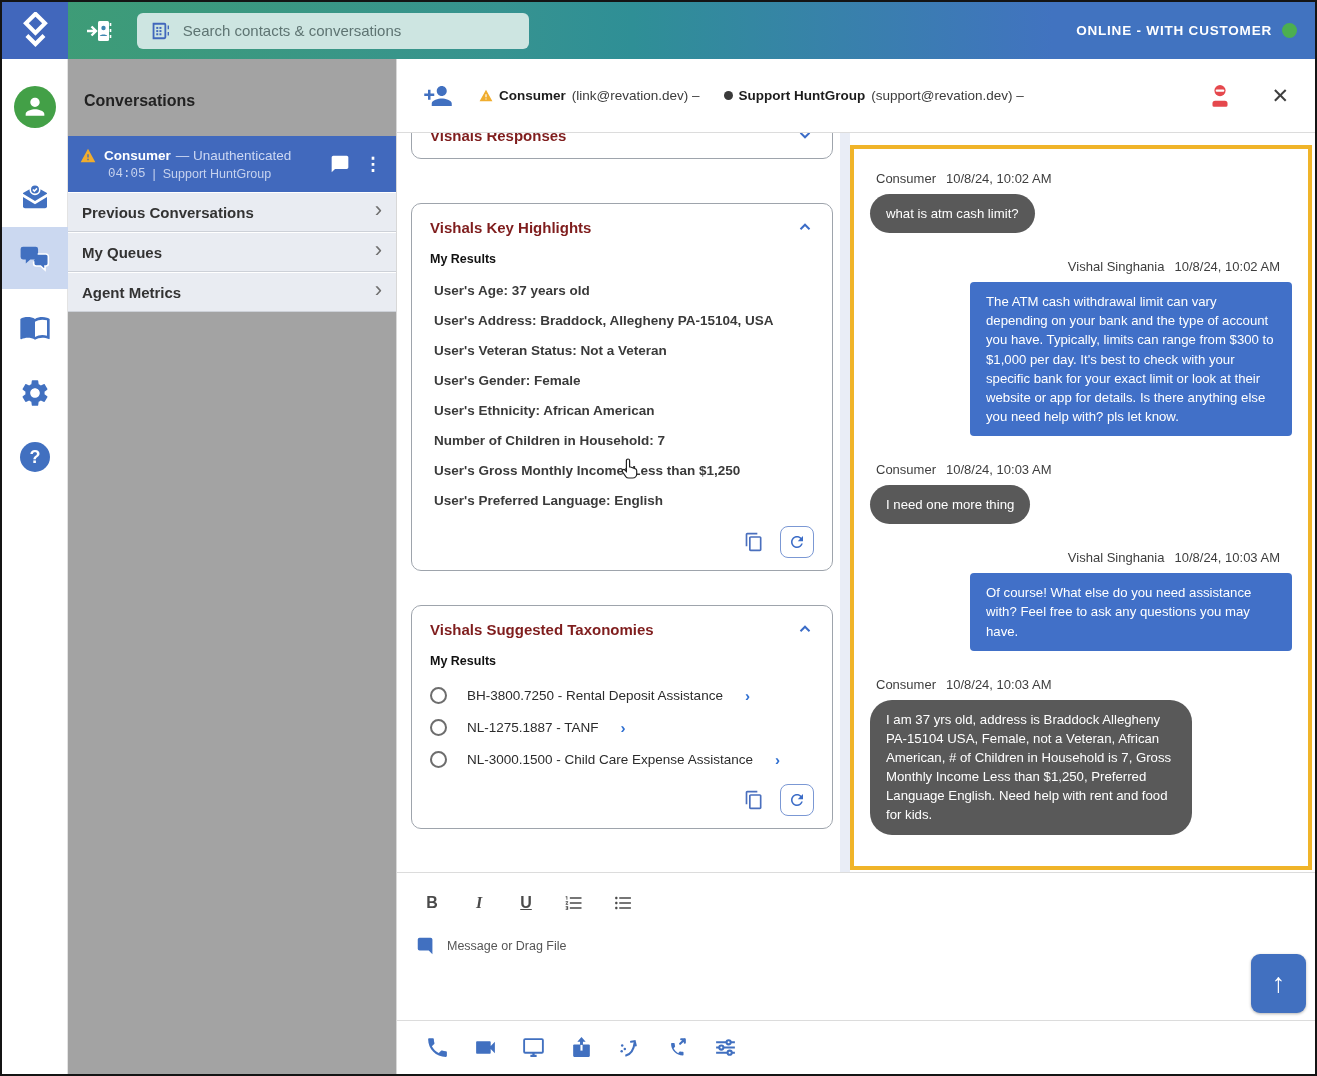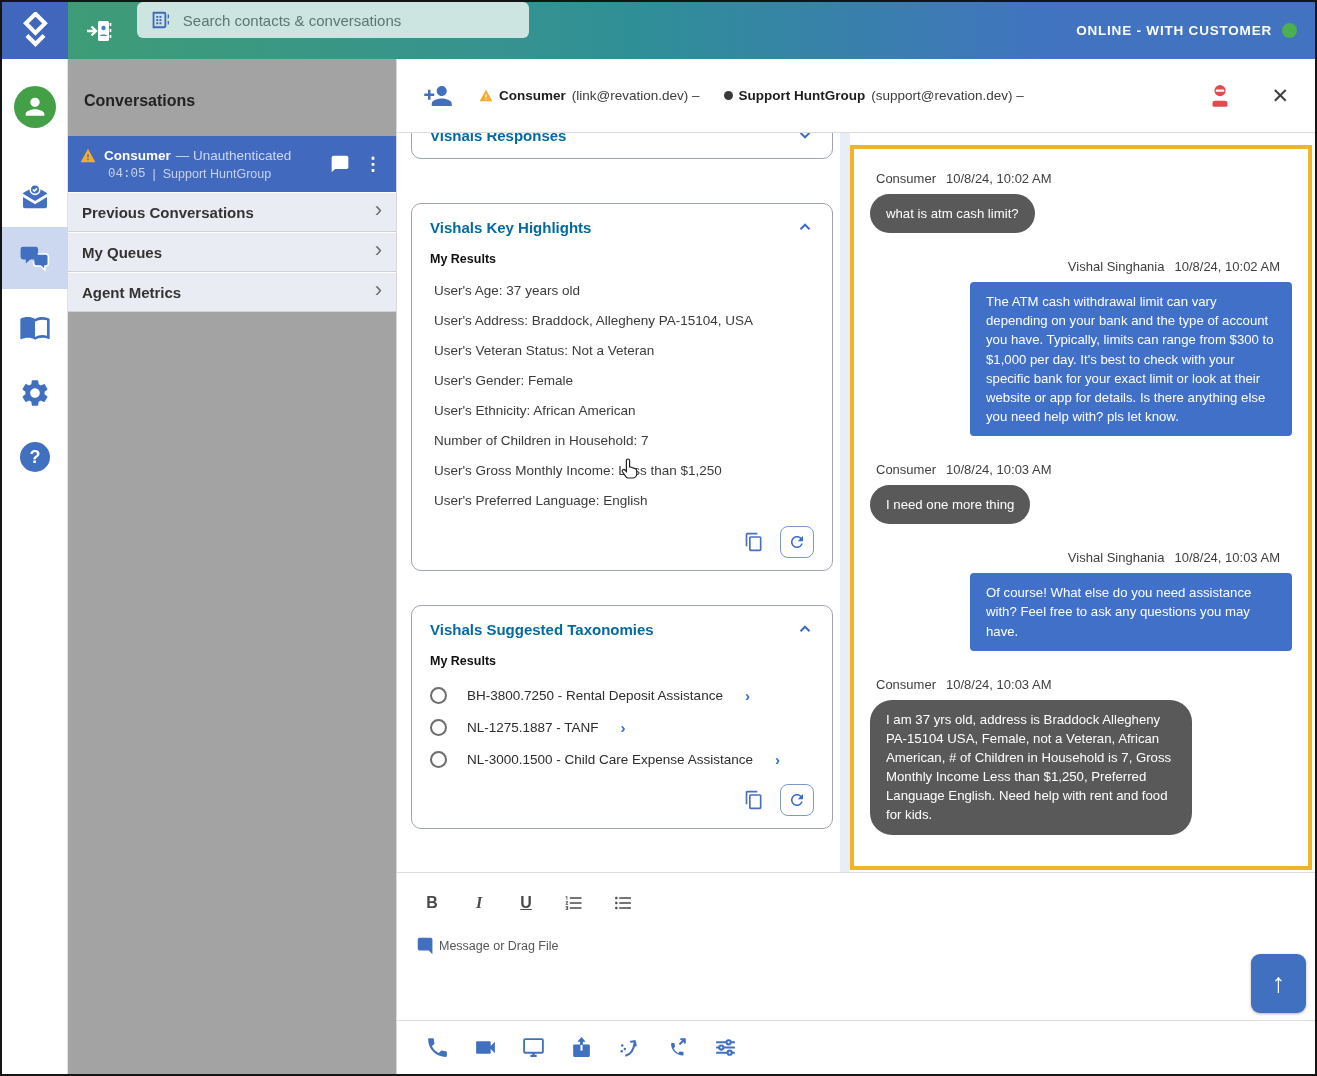"Search contacts & conversations" .topbar { align-items: none -> center }
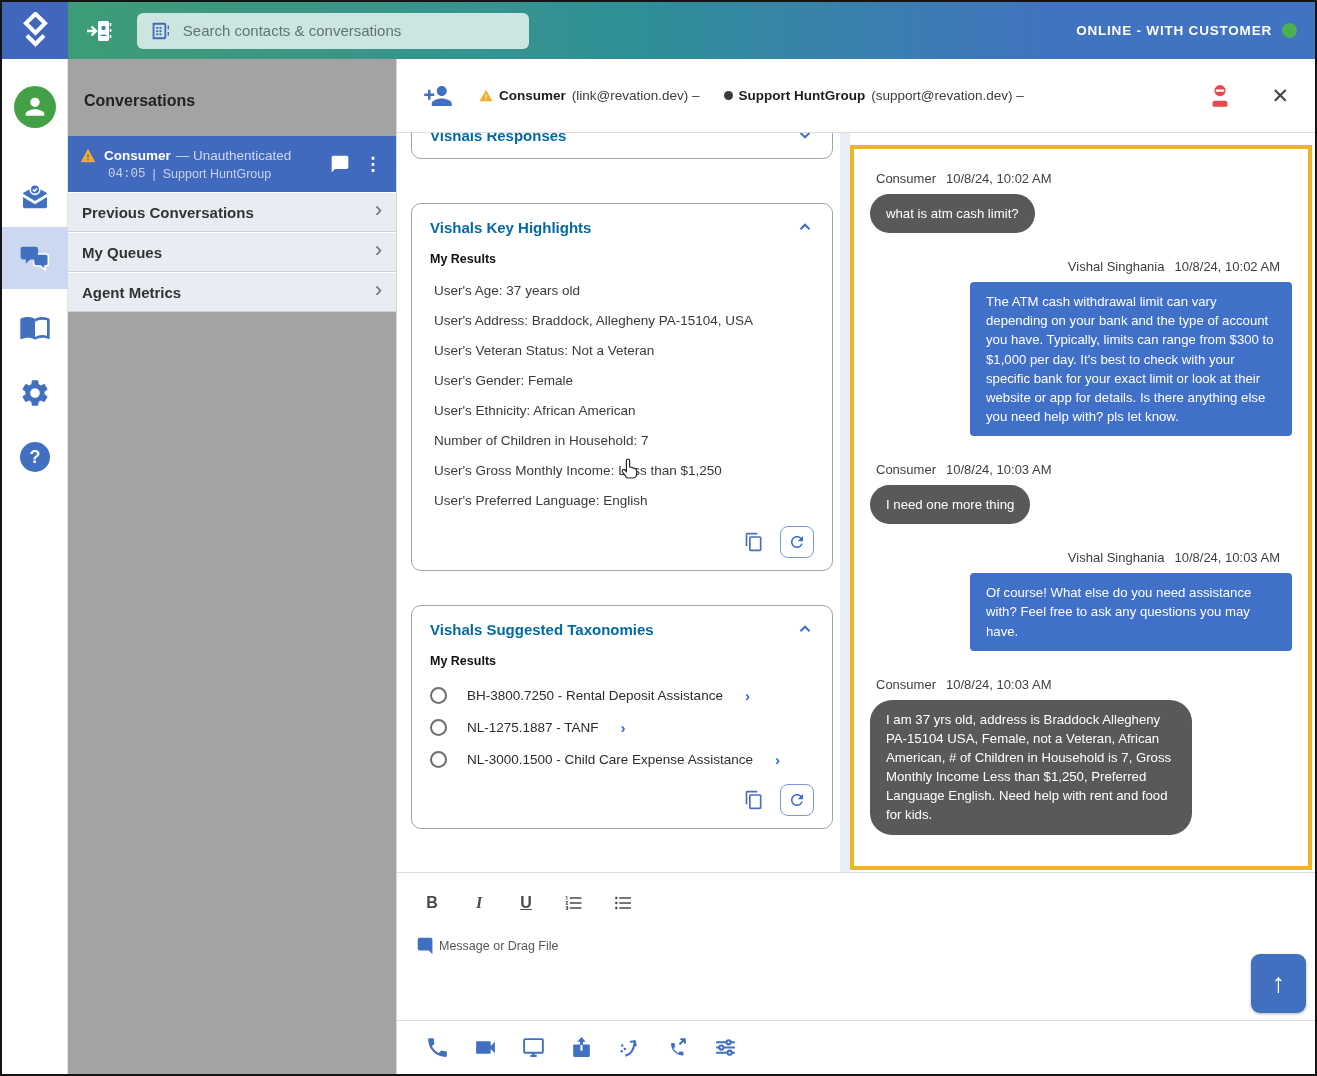"Vishals Responses" .card-title { color: #0369a1 -> #7f1d1d }
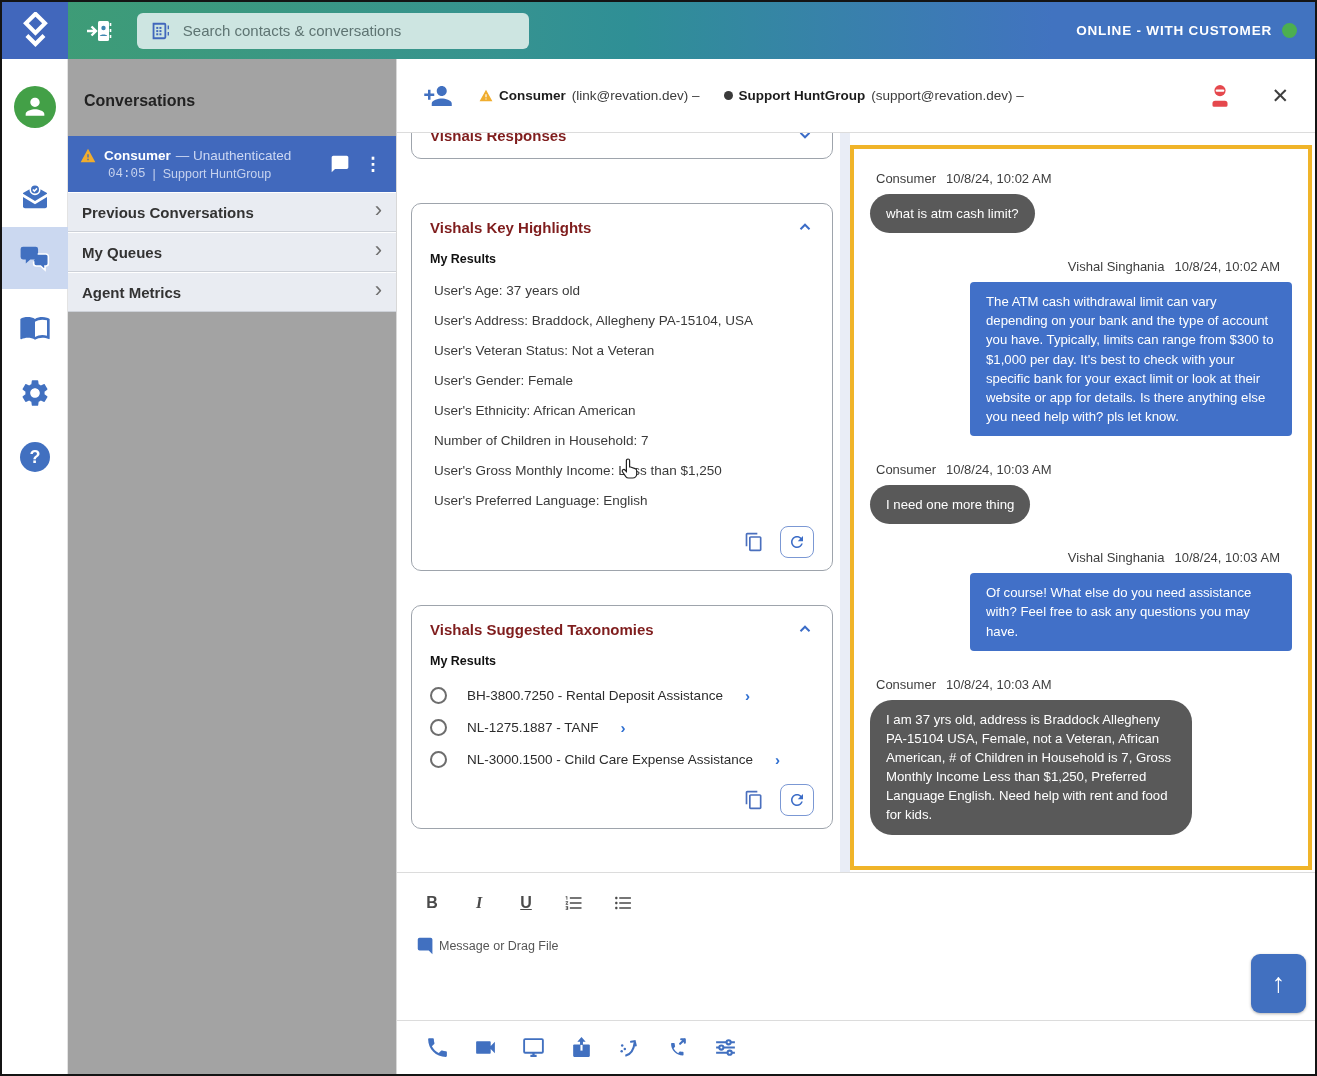"User's Age: 37 years old" .hl-item { font-weight: none -> bold }
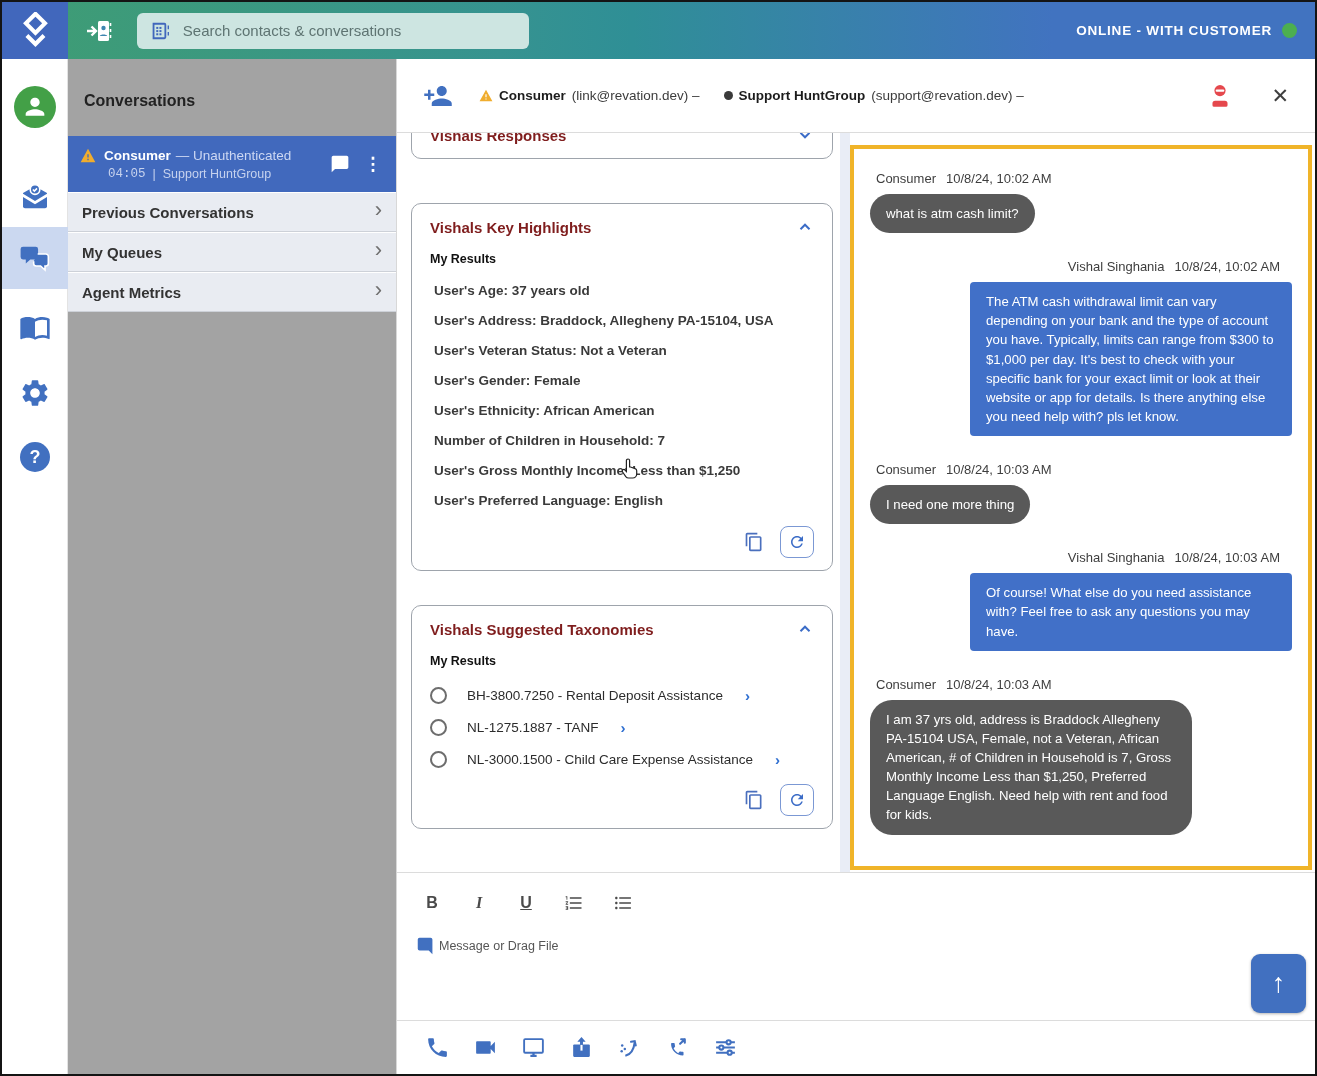"Message or Drag File" .msg-row { gap: 2px -> 10px }
